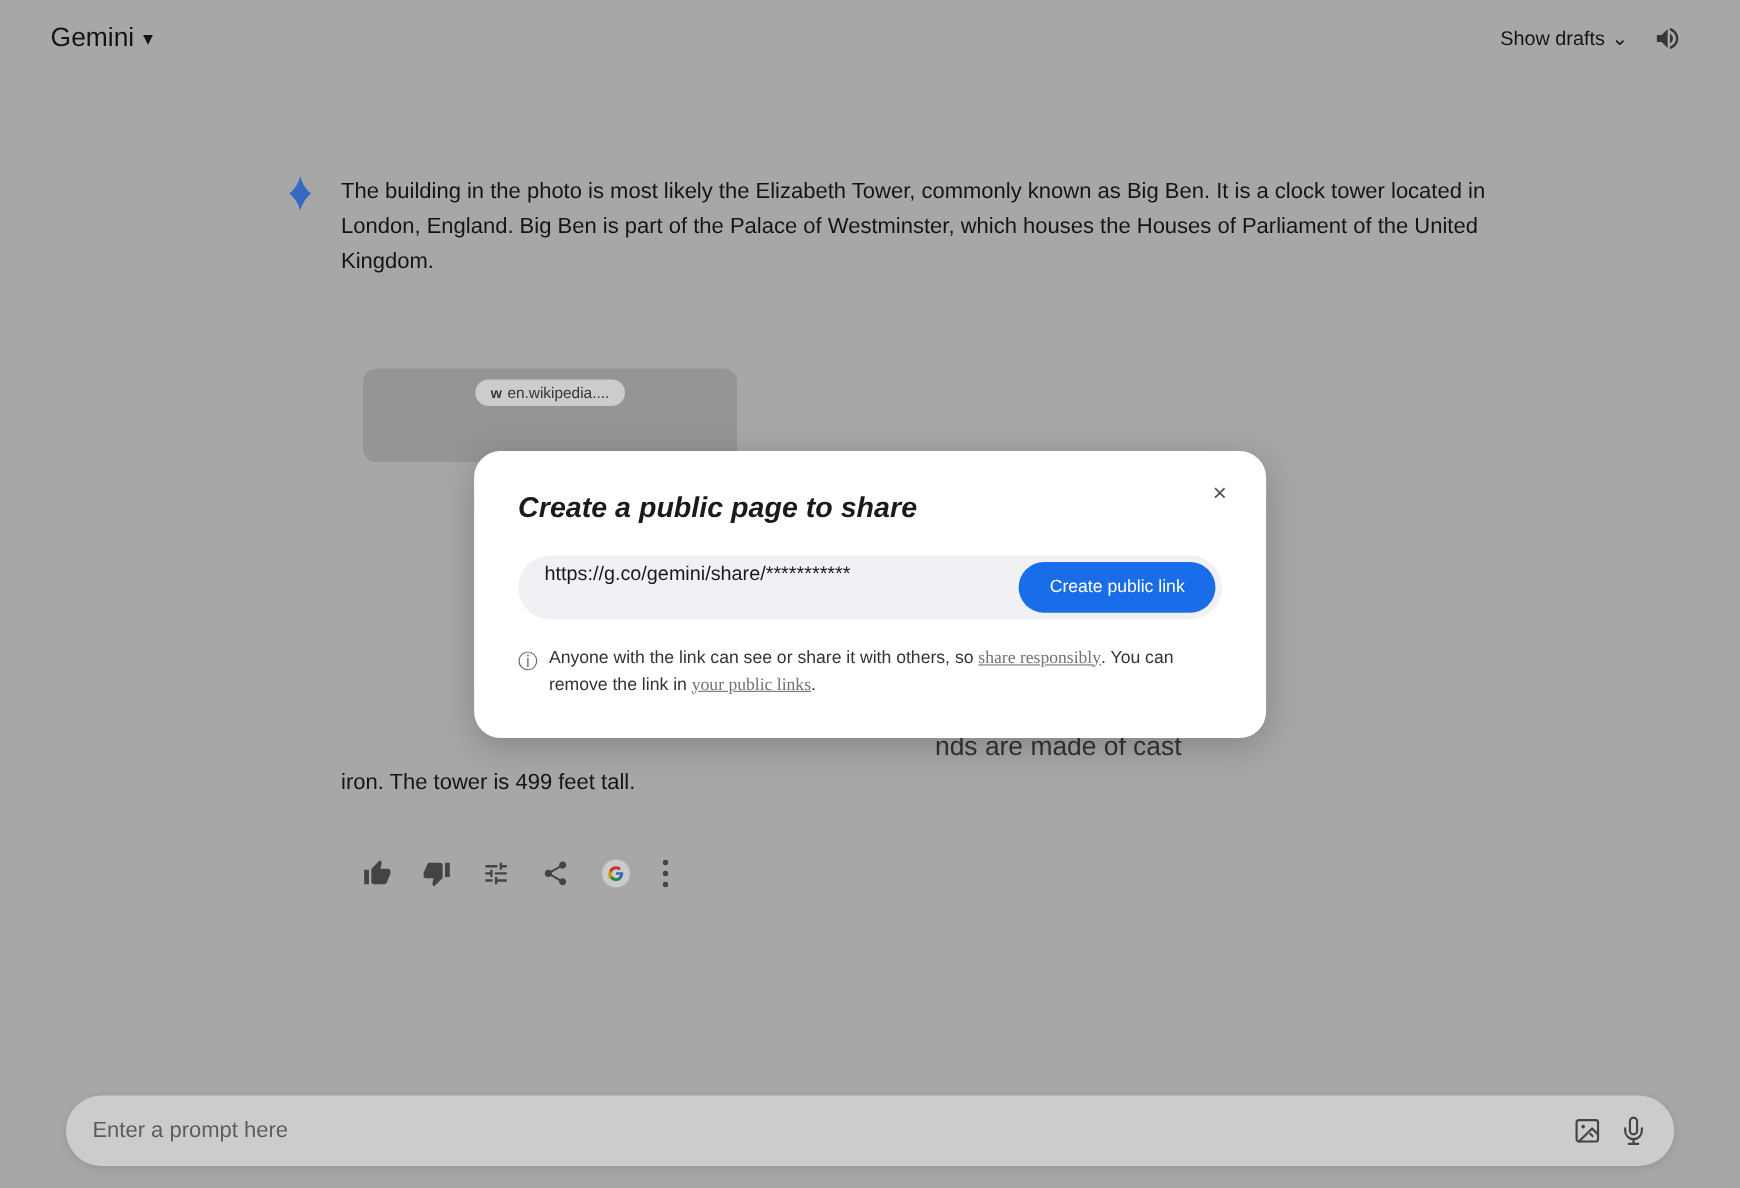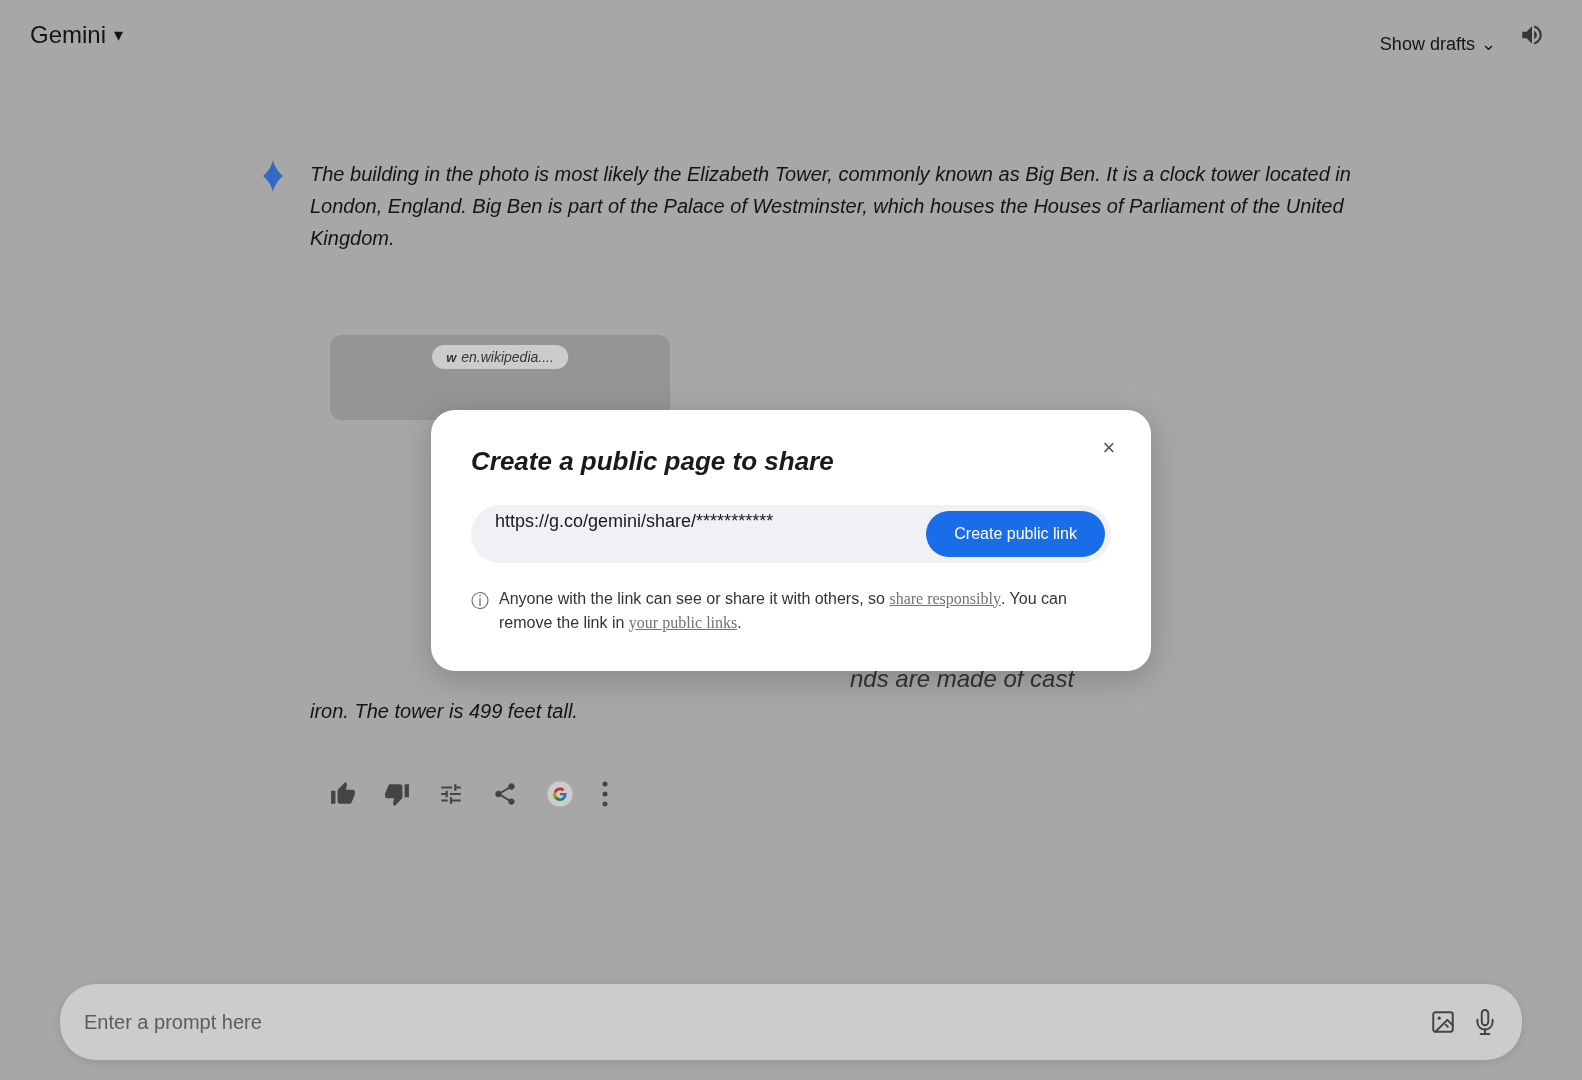"Gemini" .header { padding: 0 30px -> 0 46px }
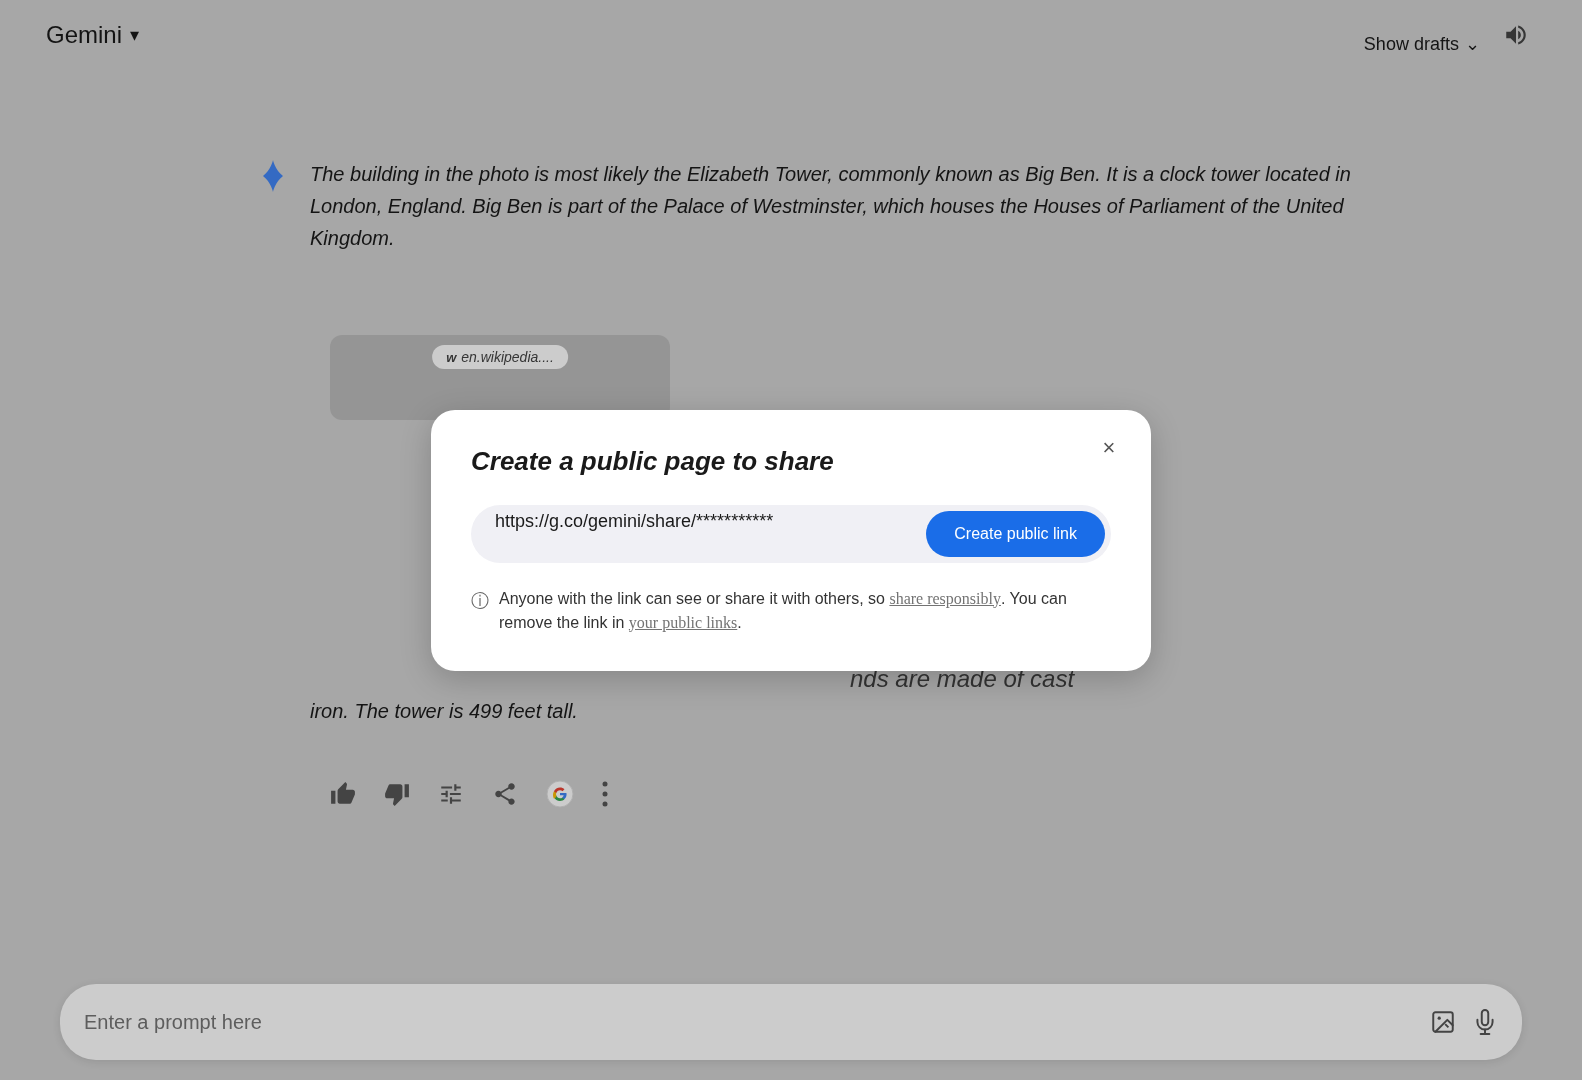"Show drafts" .header-right { align-items: flex-end -> center }
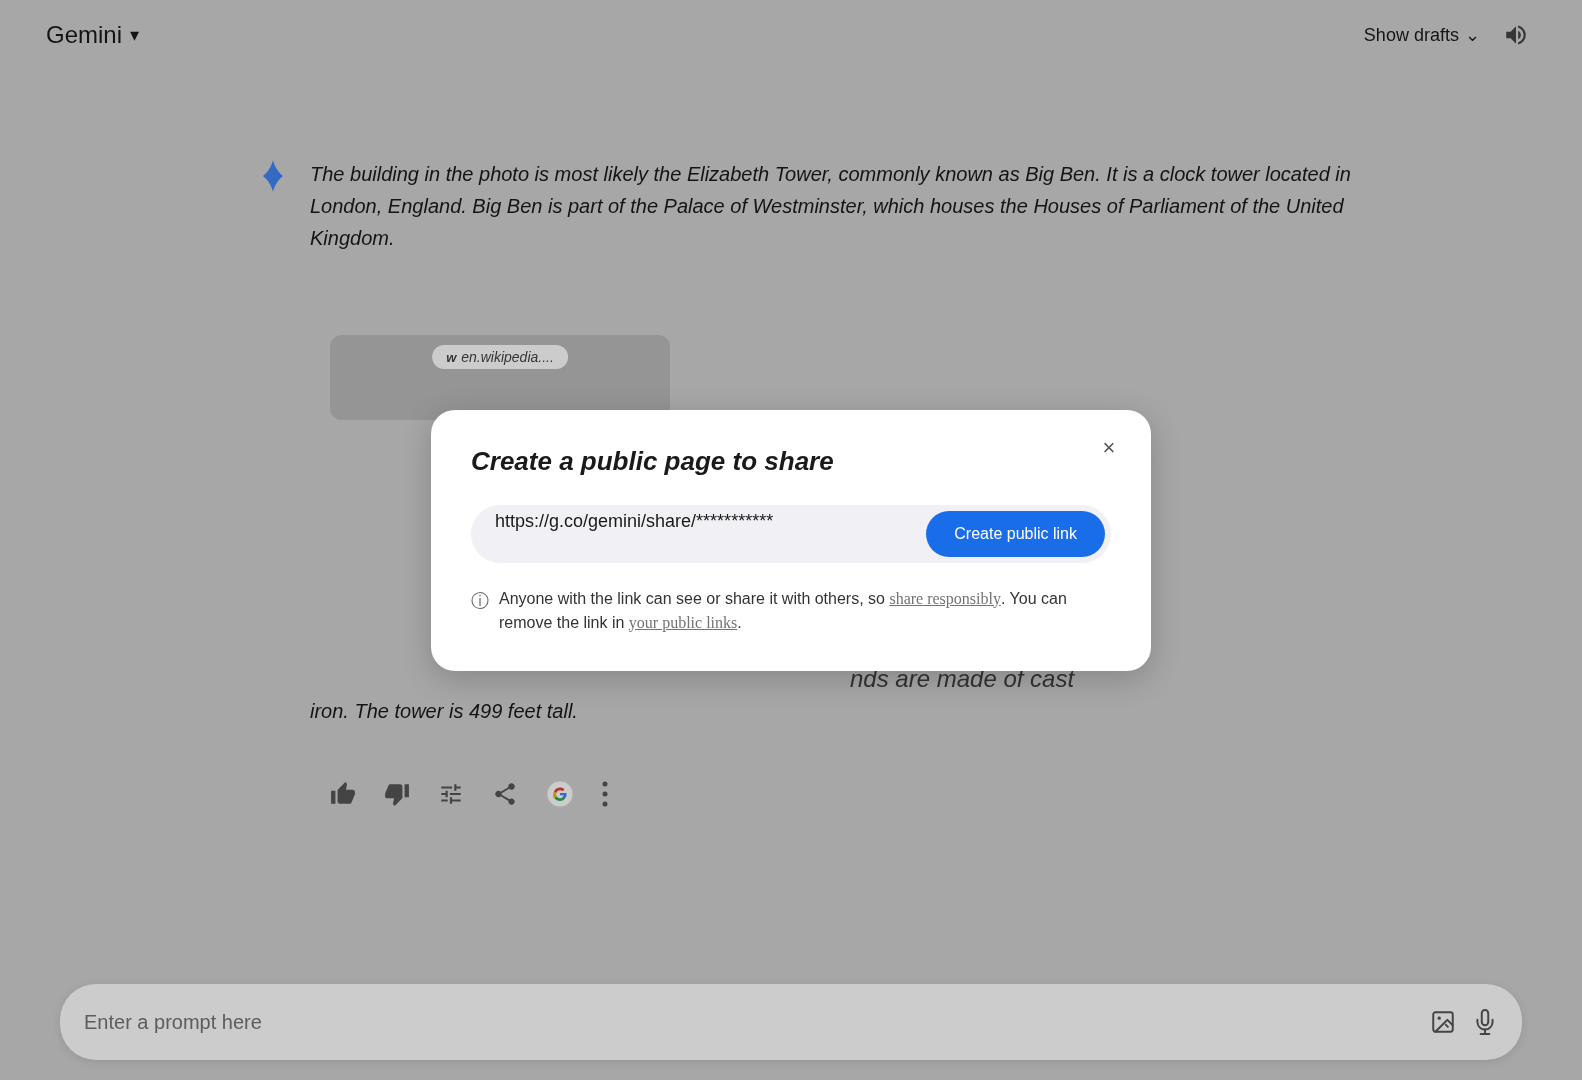"The building in the photo" .main-content { font-style: italic -> none }
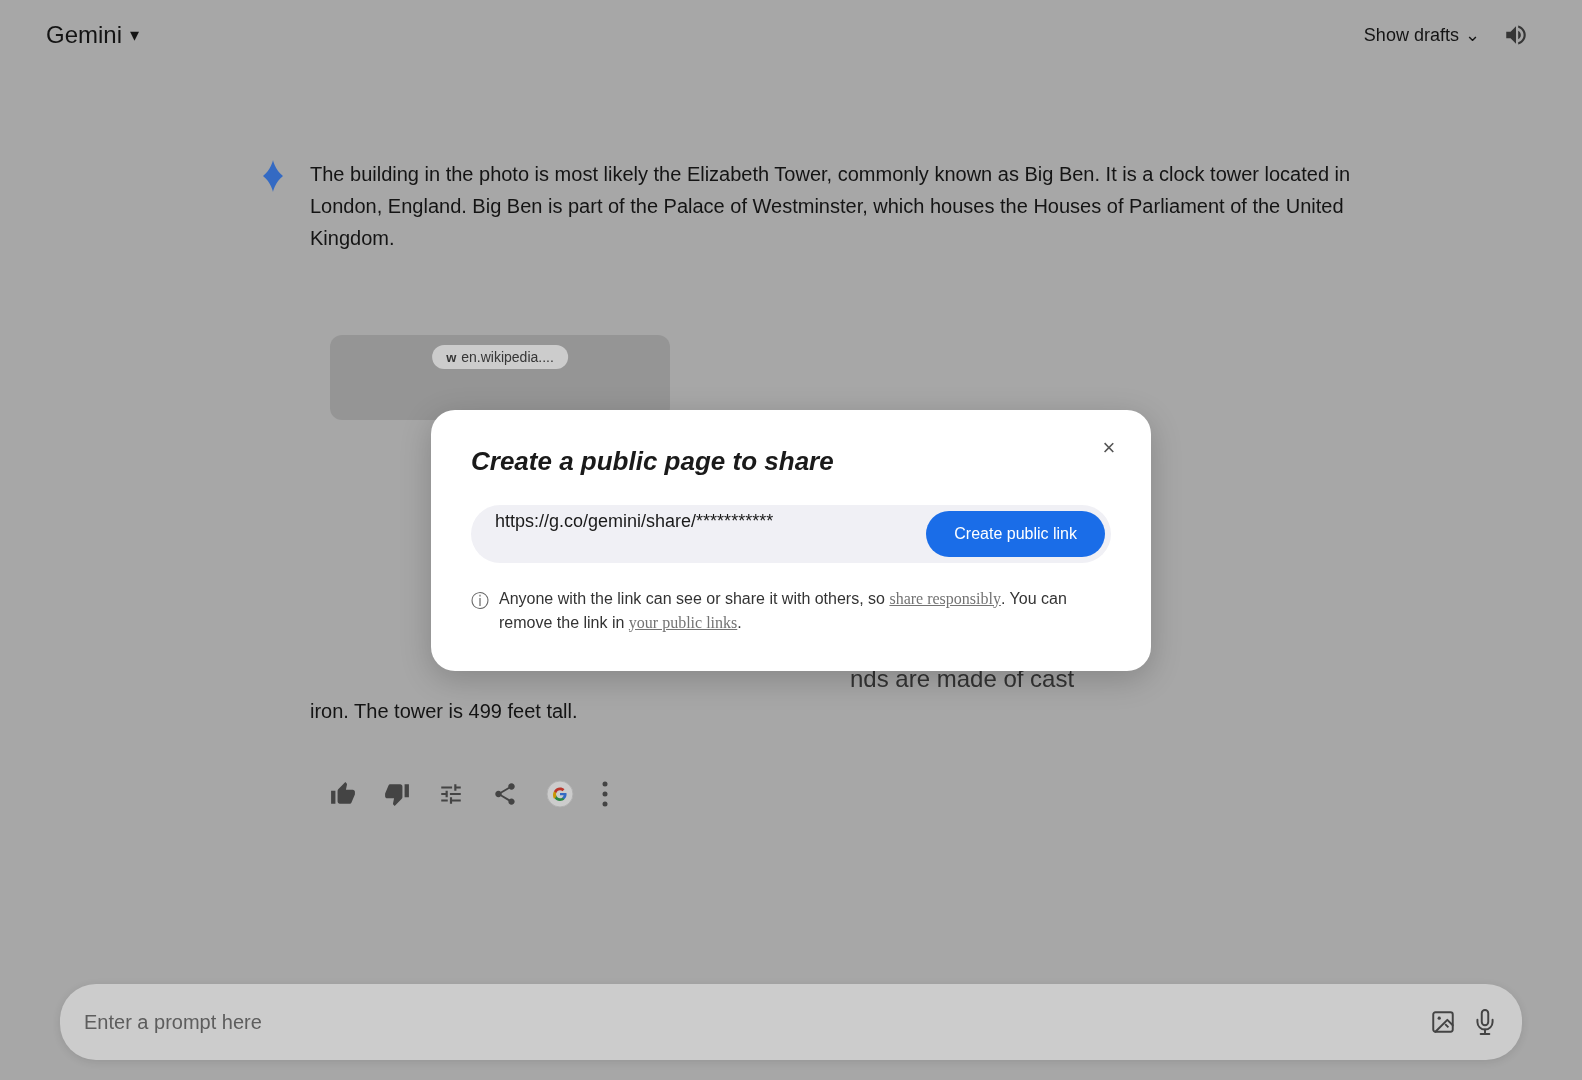"Enter a prompt here" .prompt-bar { height: 76px -> 64px }
